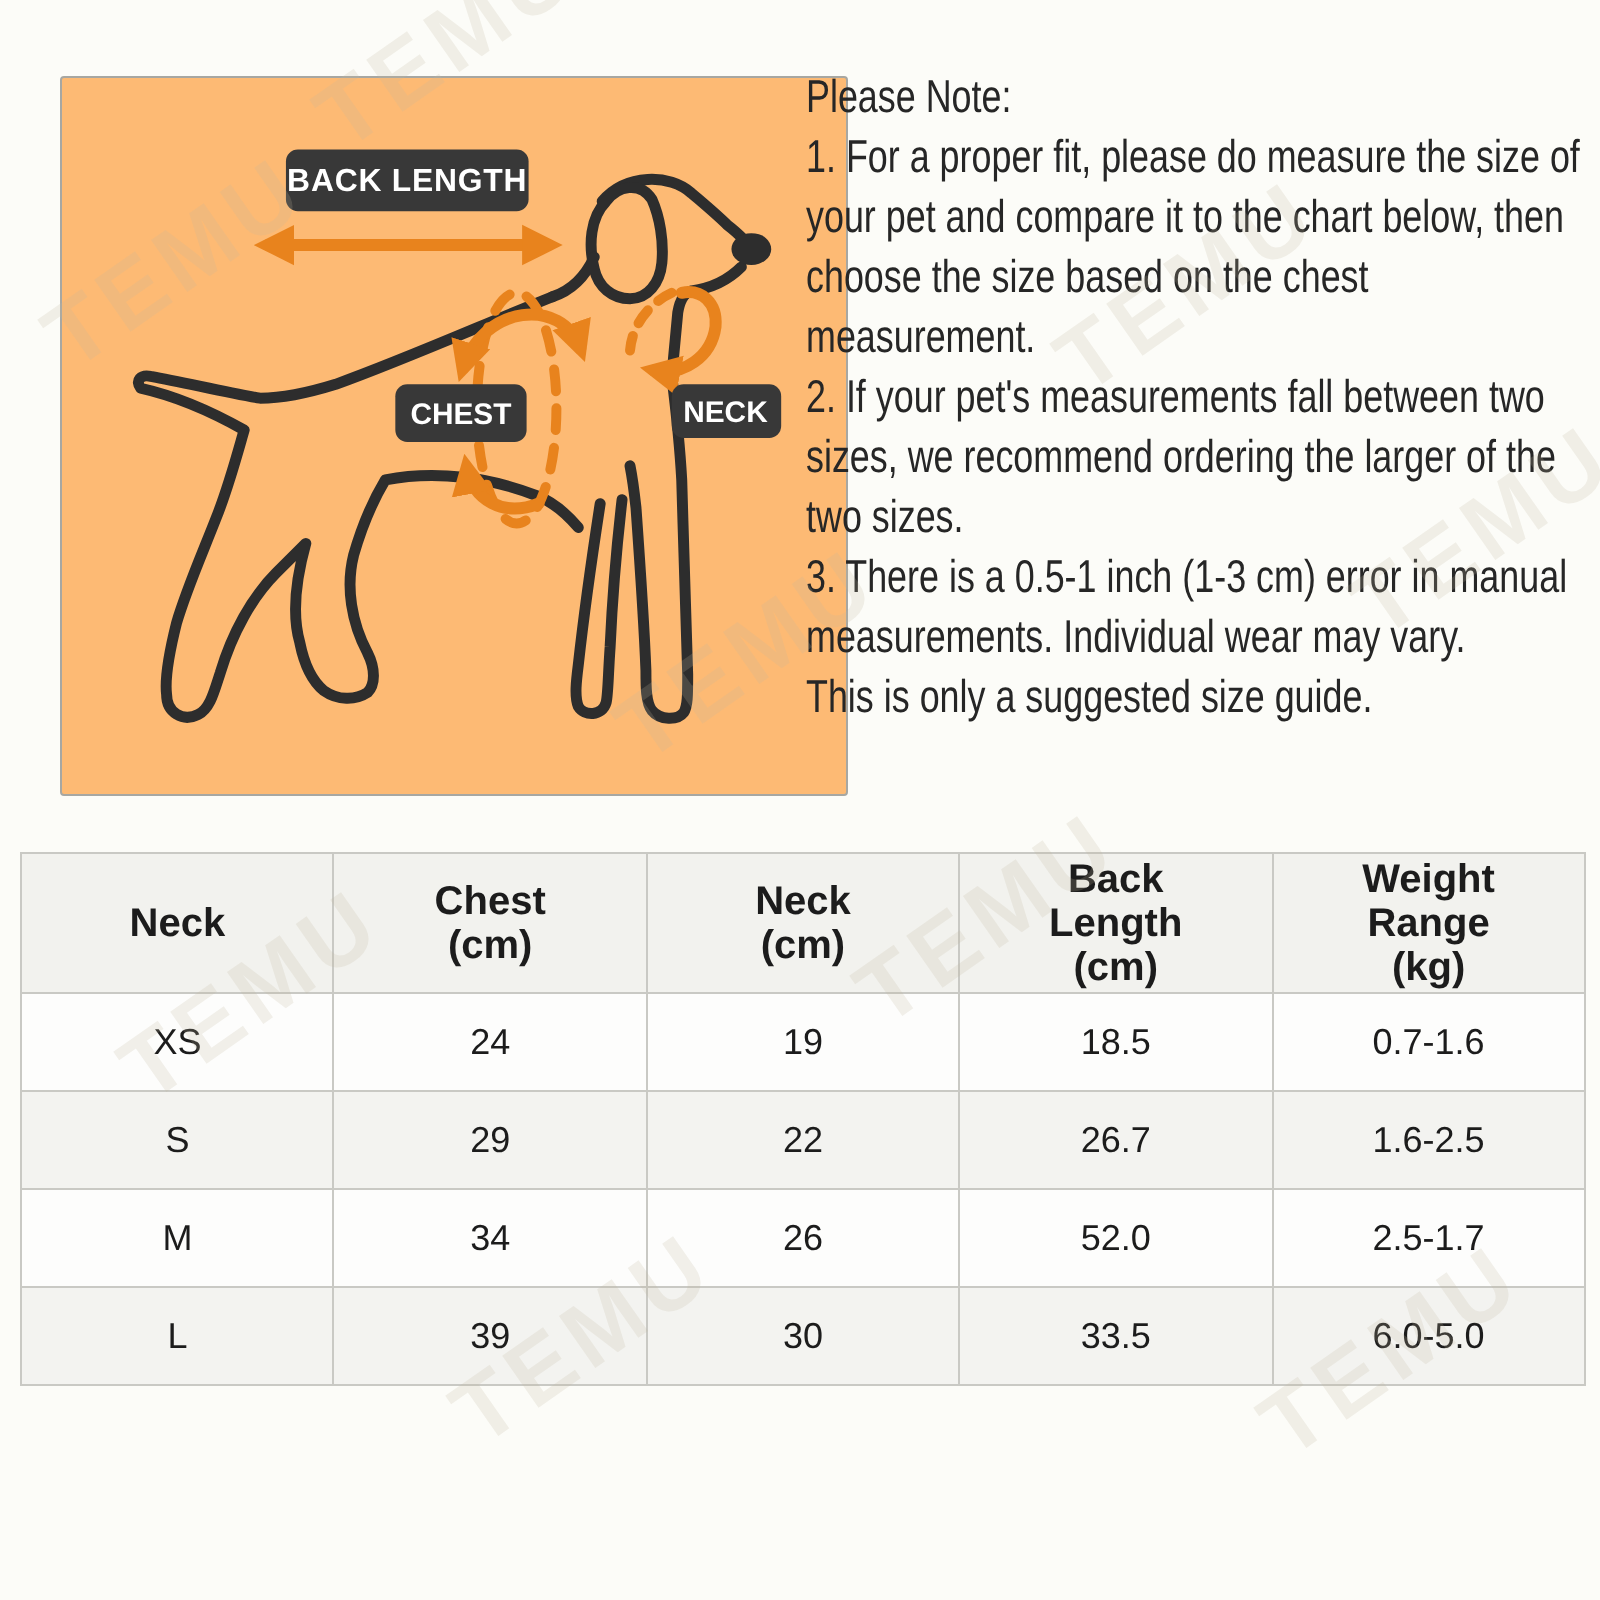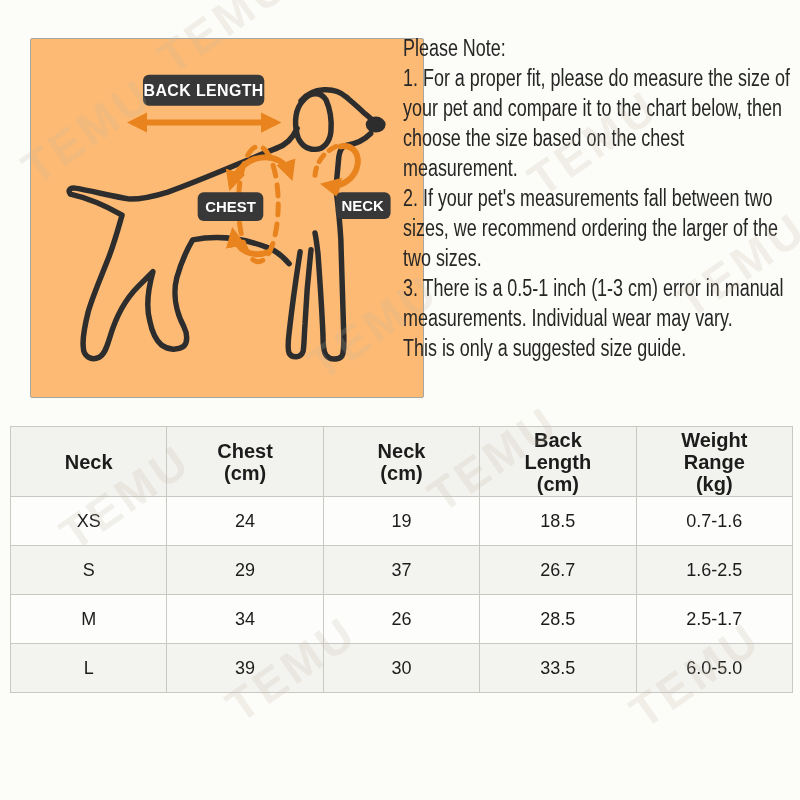"37" td { text: 37 -> 22 }
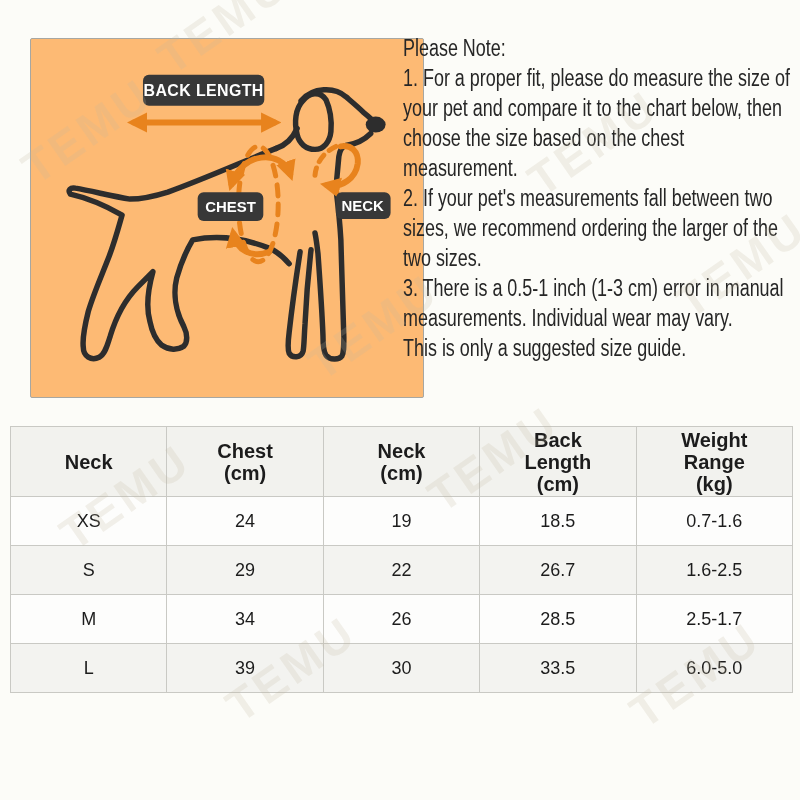"28.5" td { text: 28.5 -> 52.0 }
